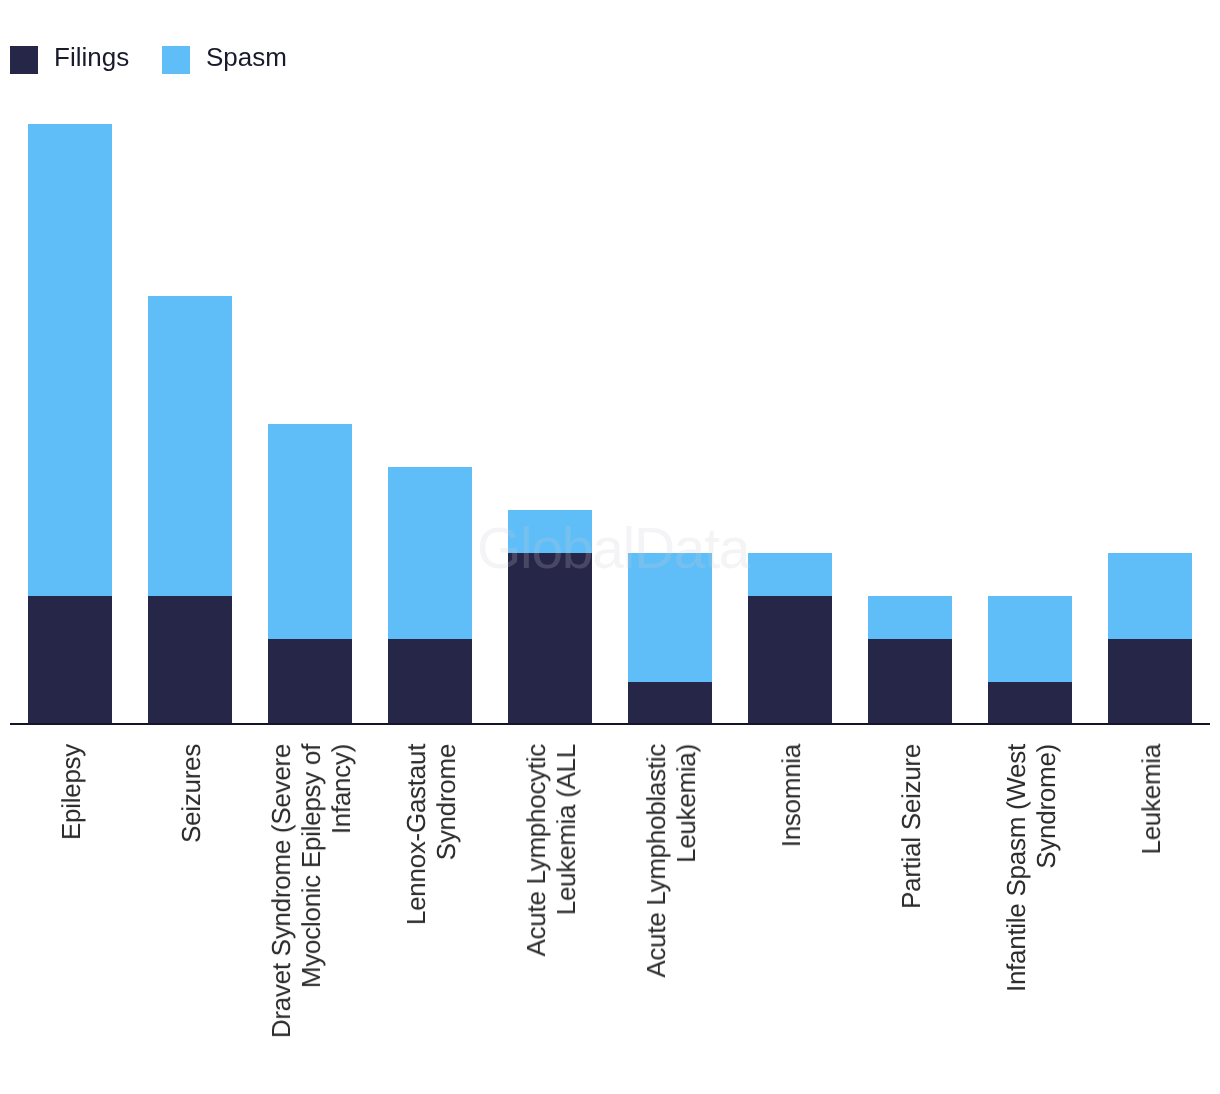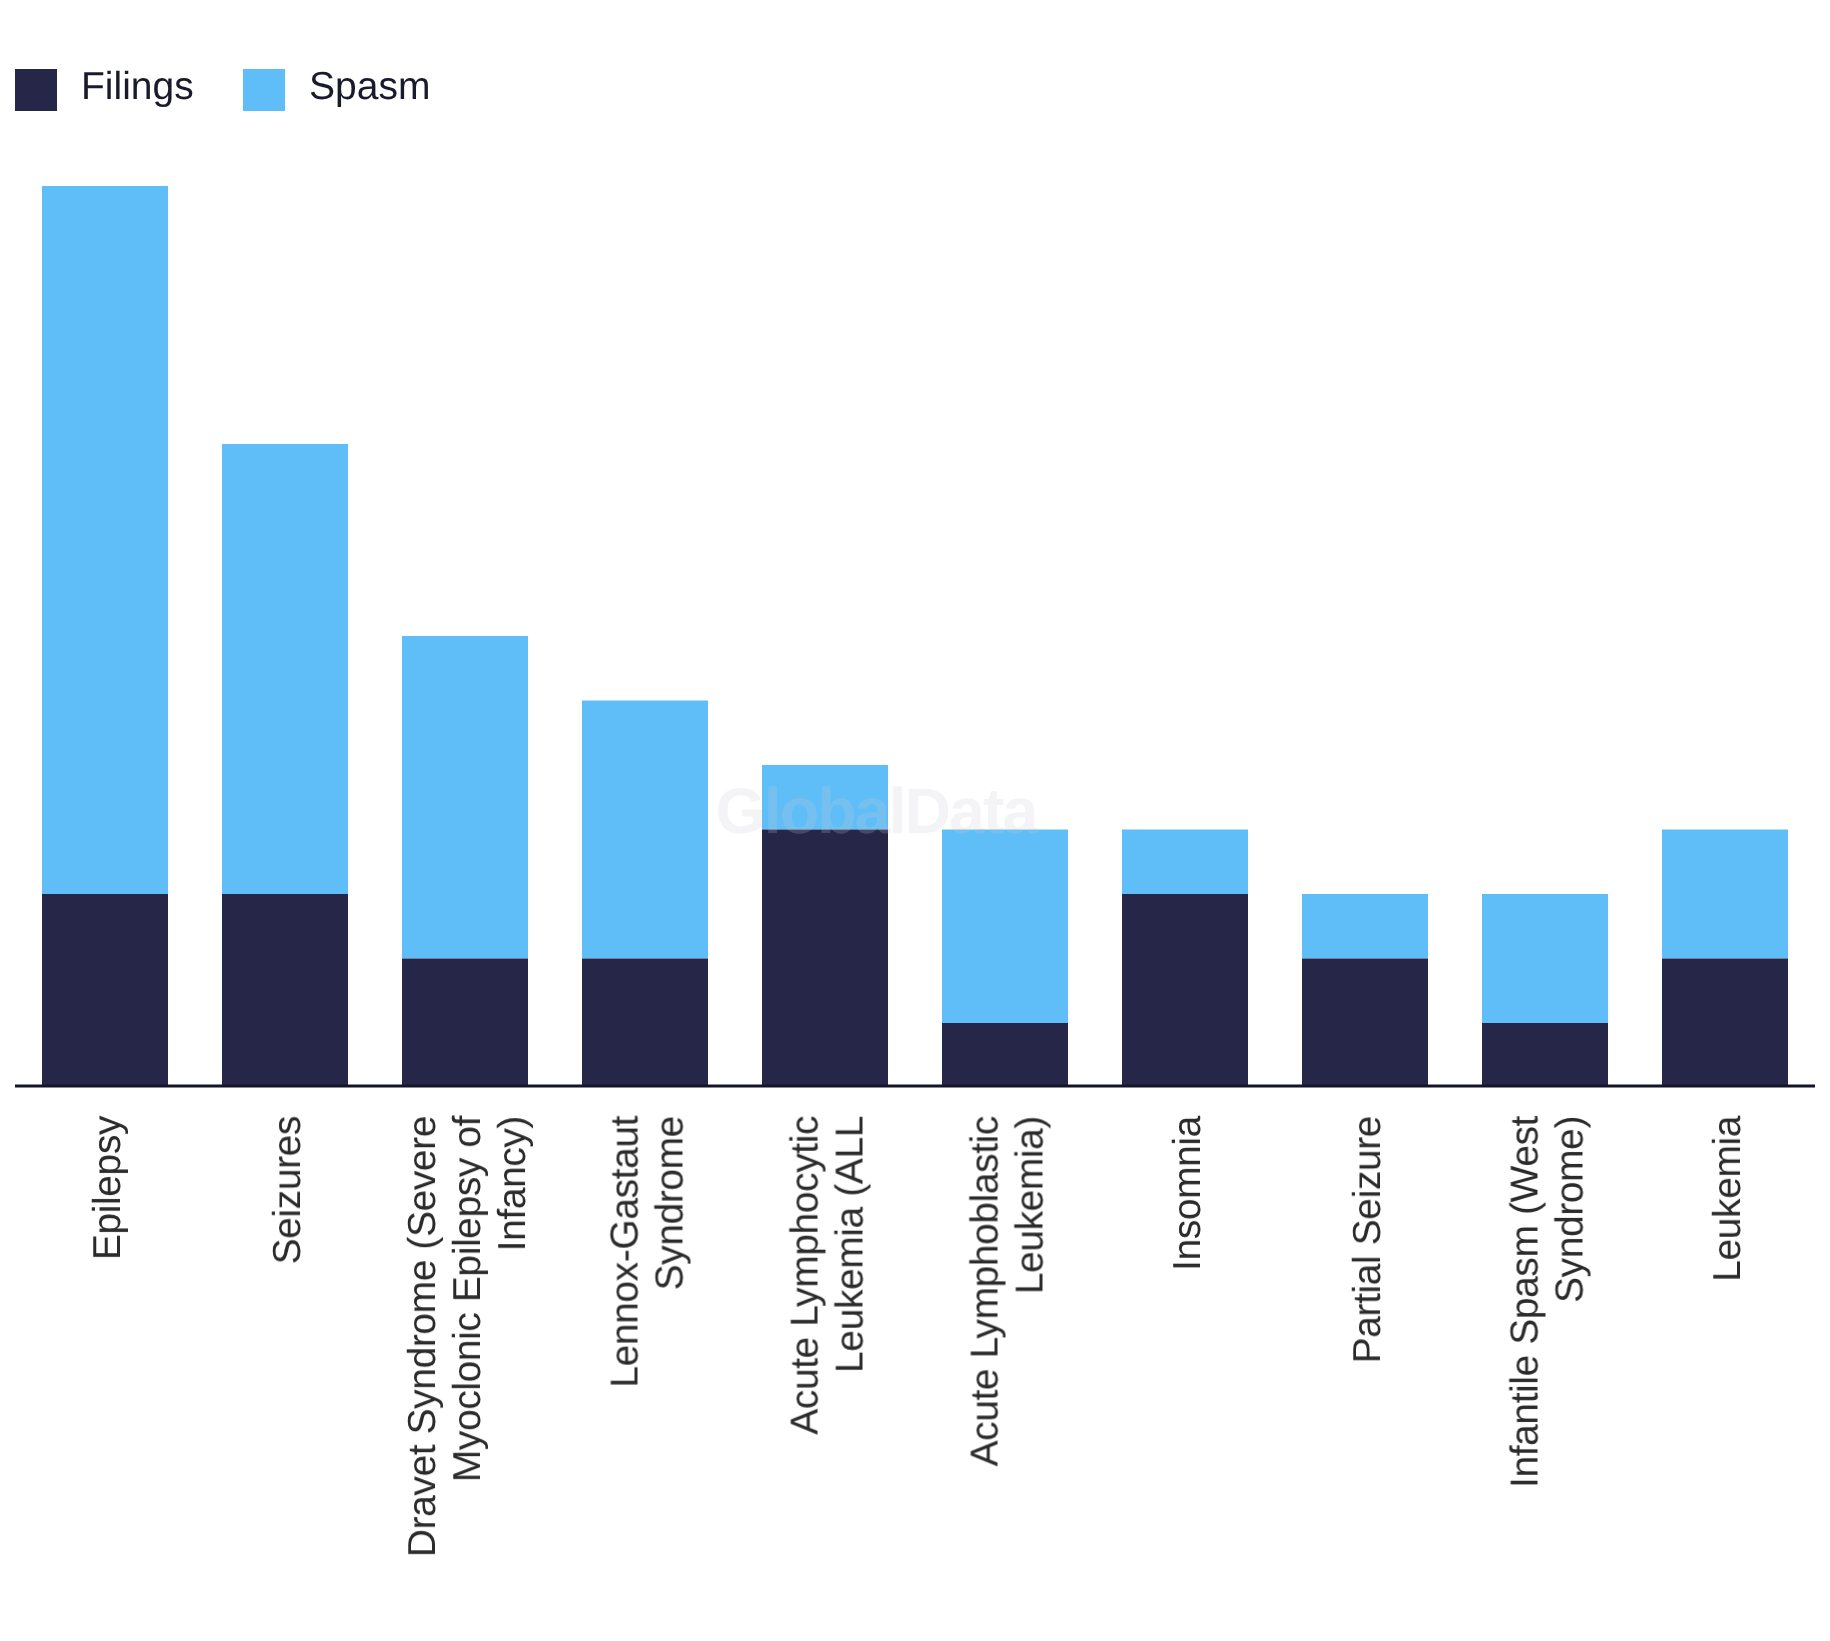"GlobalData" #watermark { font-size: 43px -> 57px; font-weight: bold -> normal }
